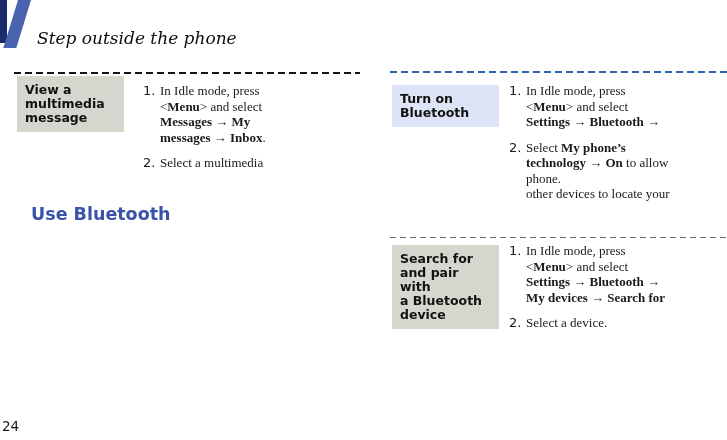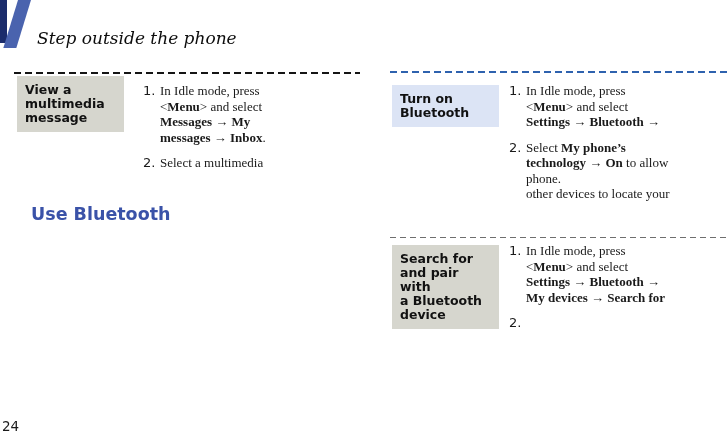"Select a device." div.step-text { html: none -> <div> <div><span>Select a device.</span></div> </div> }
